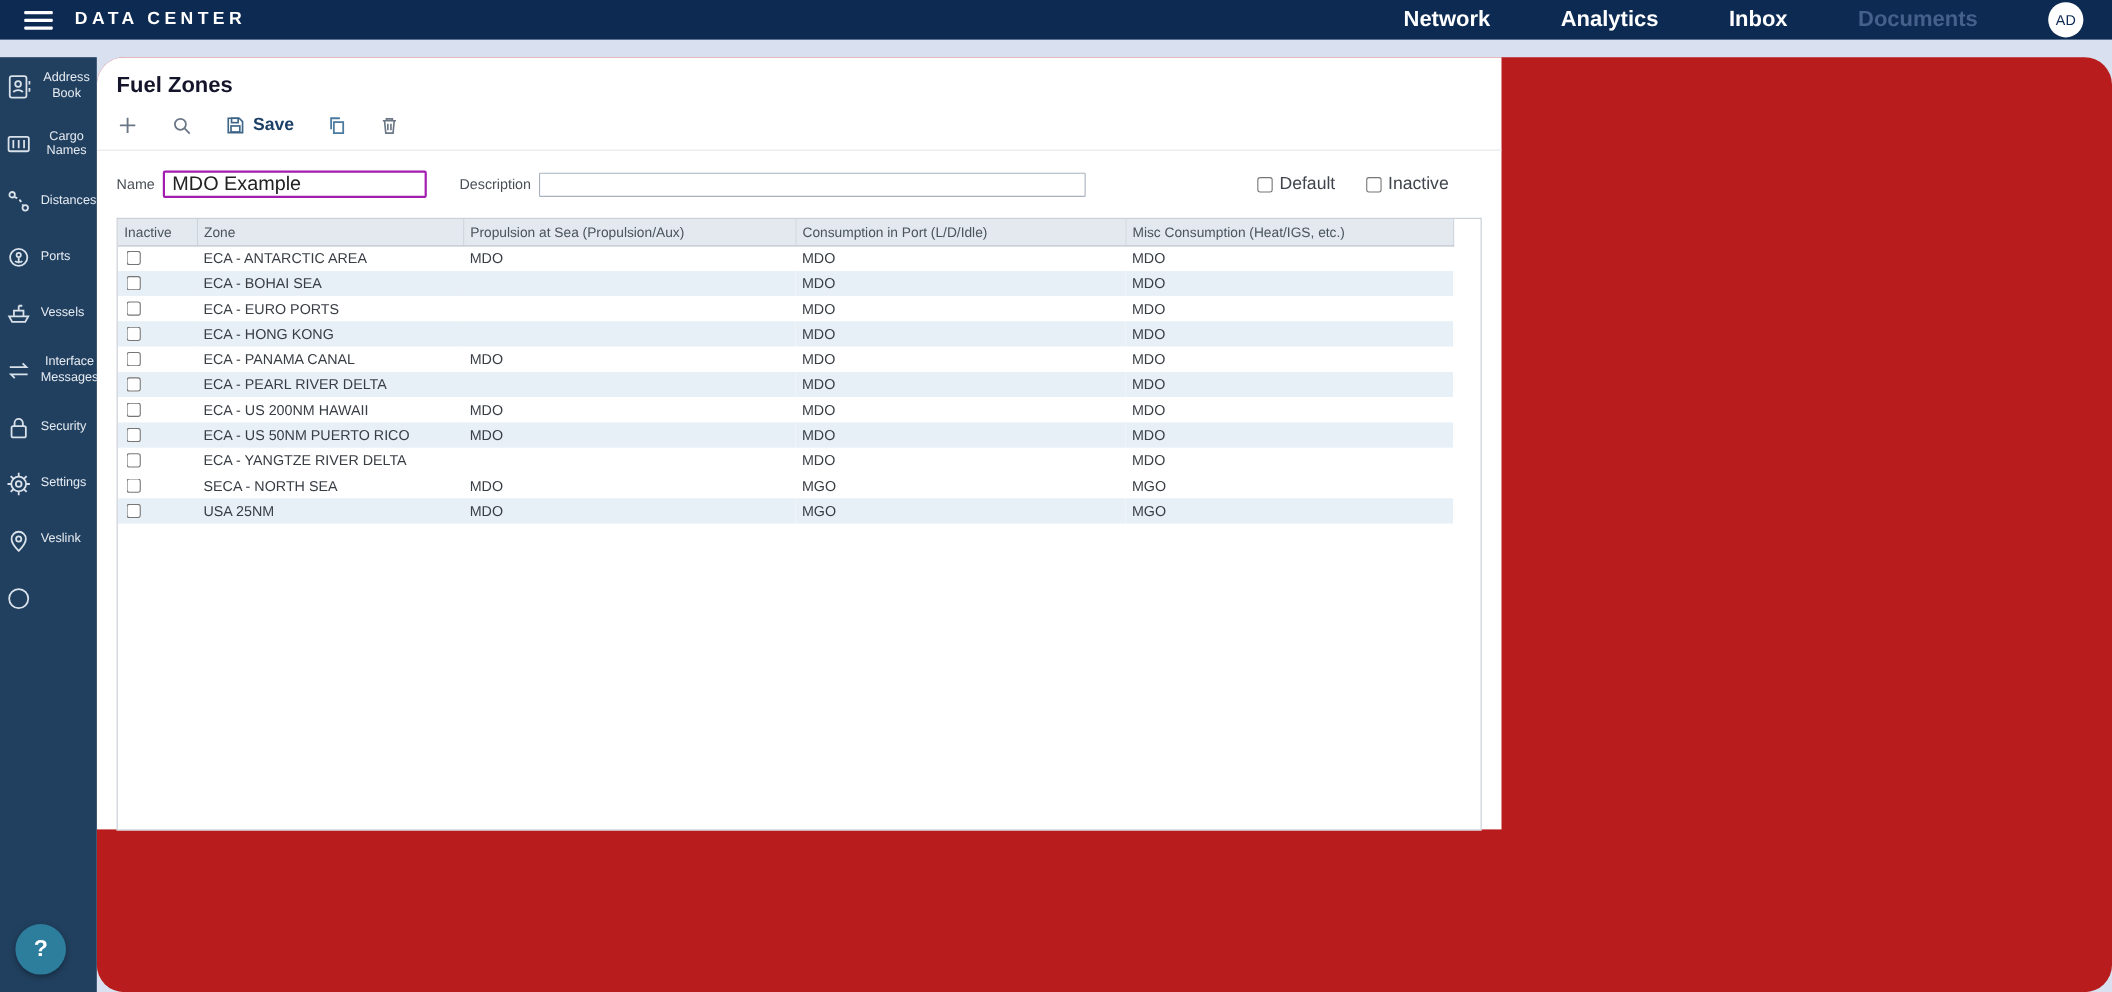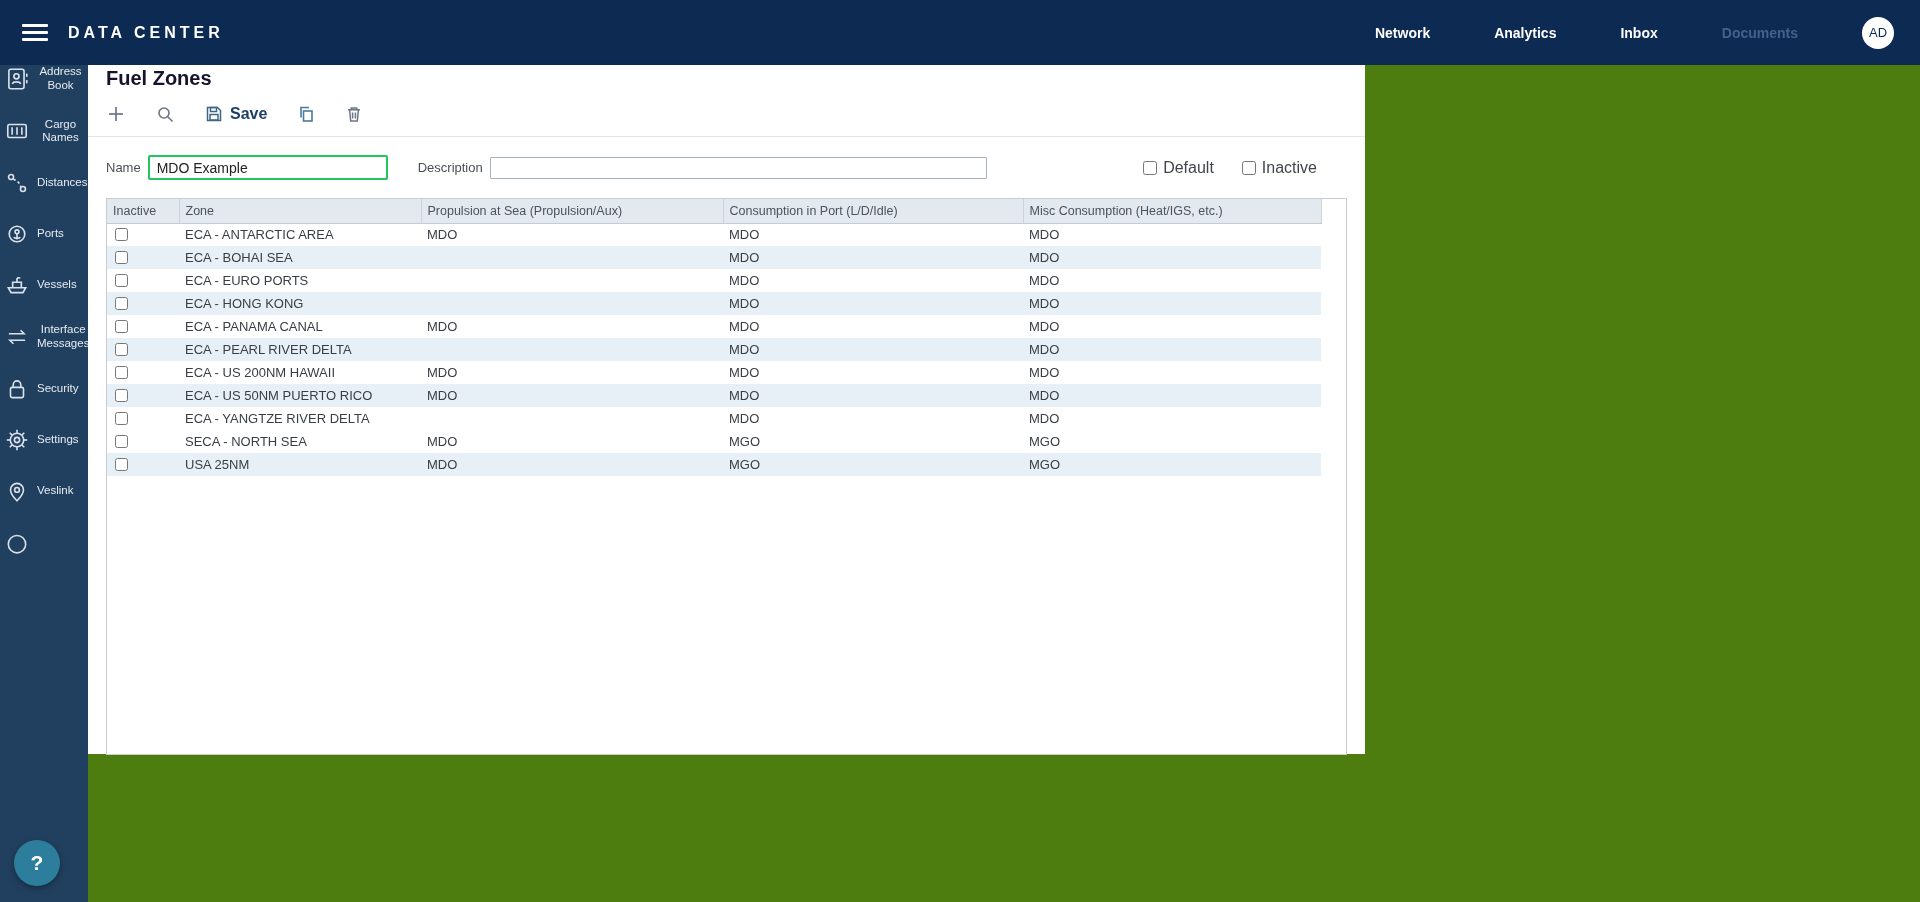"DATA CENTER" .topbar { height: 65px -> 36px }
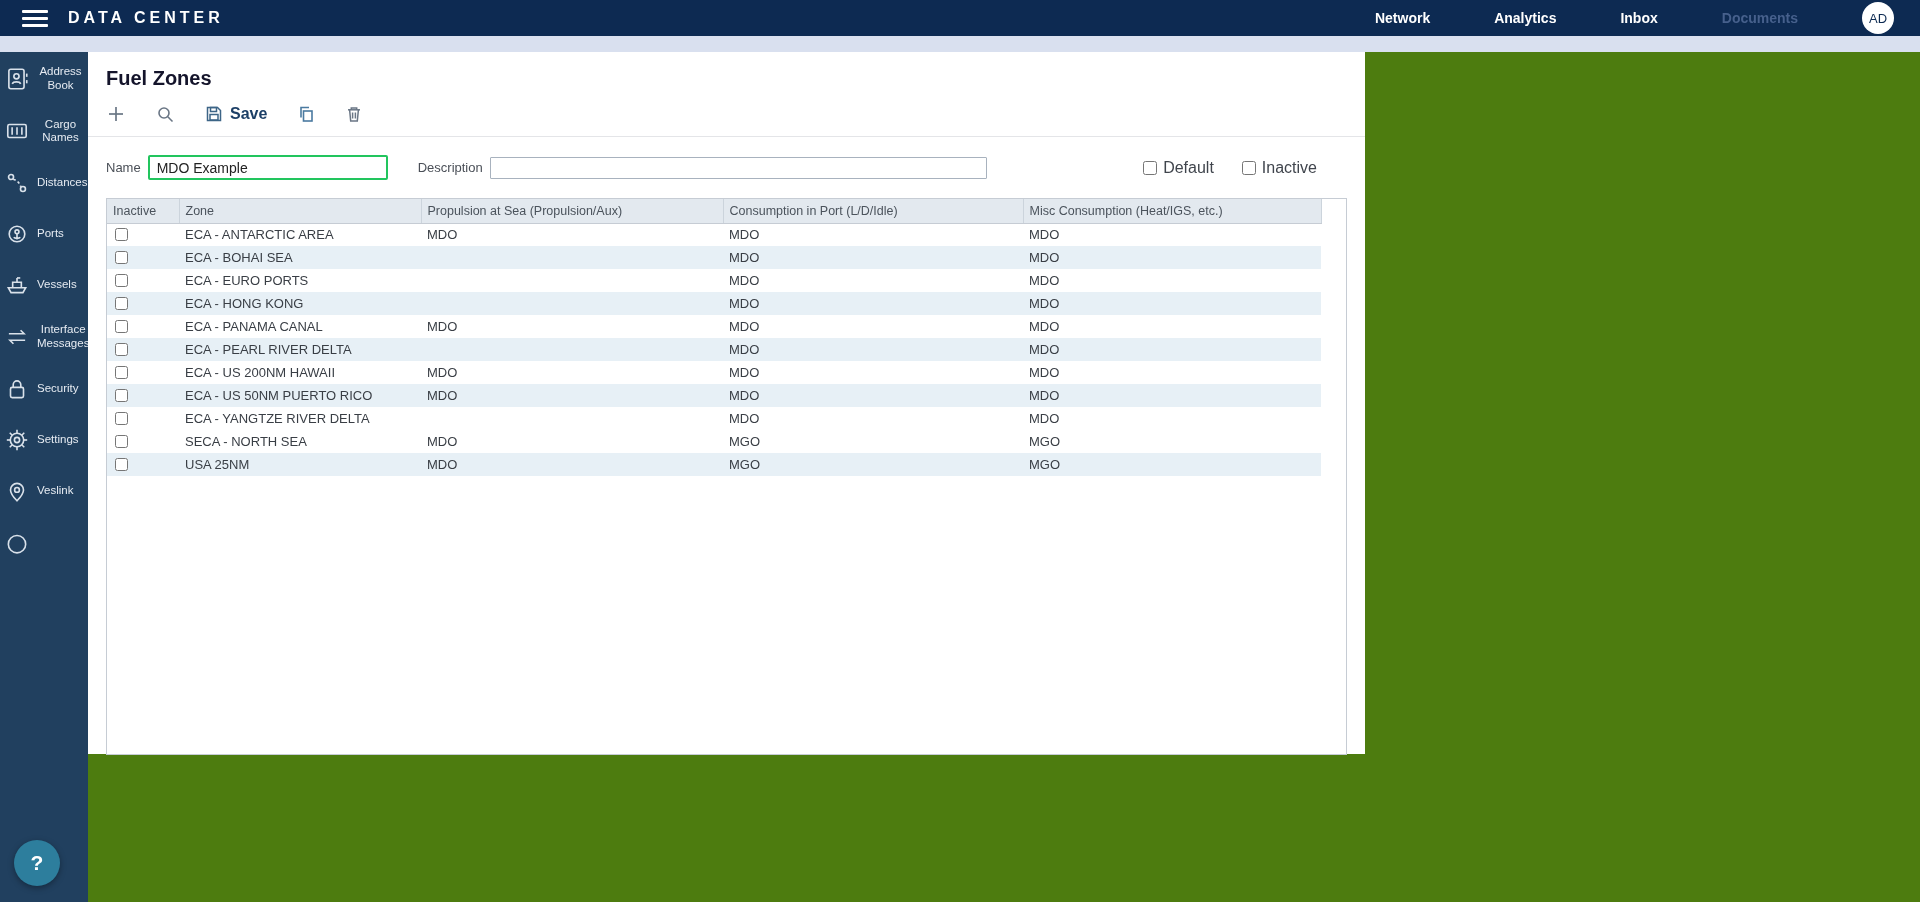"Network" .nav-item { font-size: 14px -> 20px }
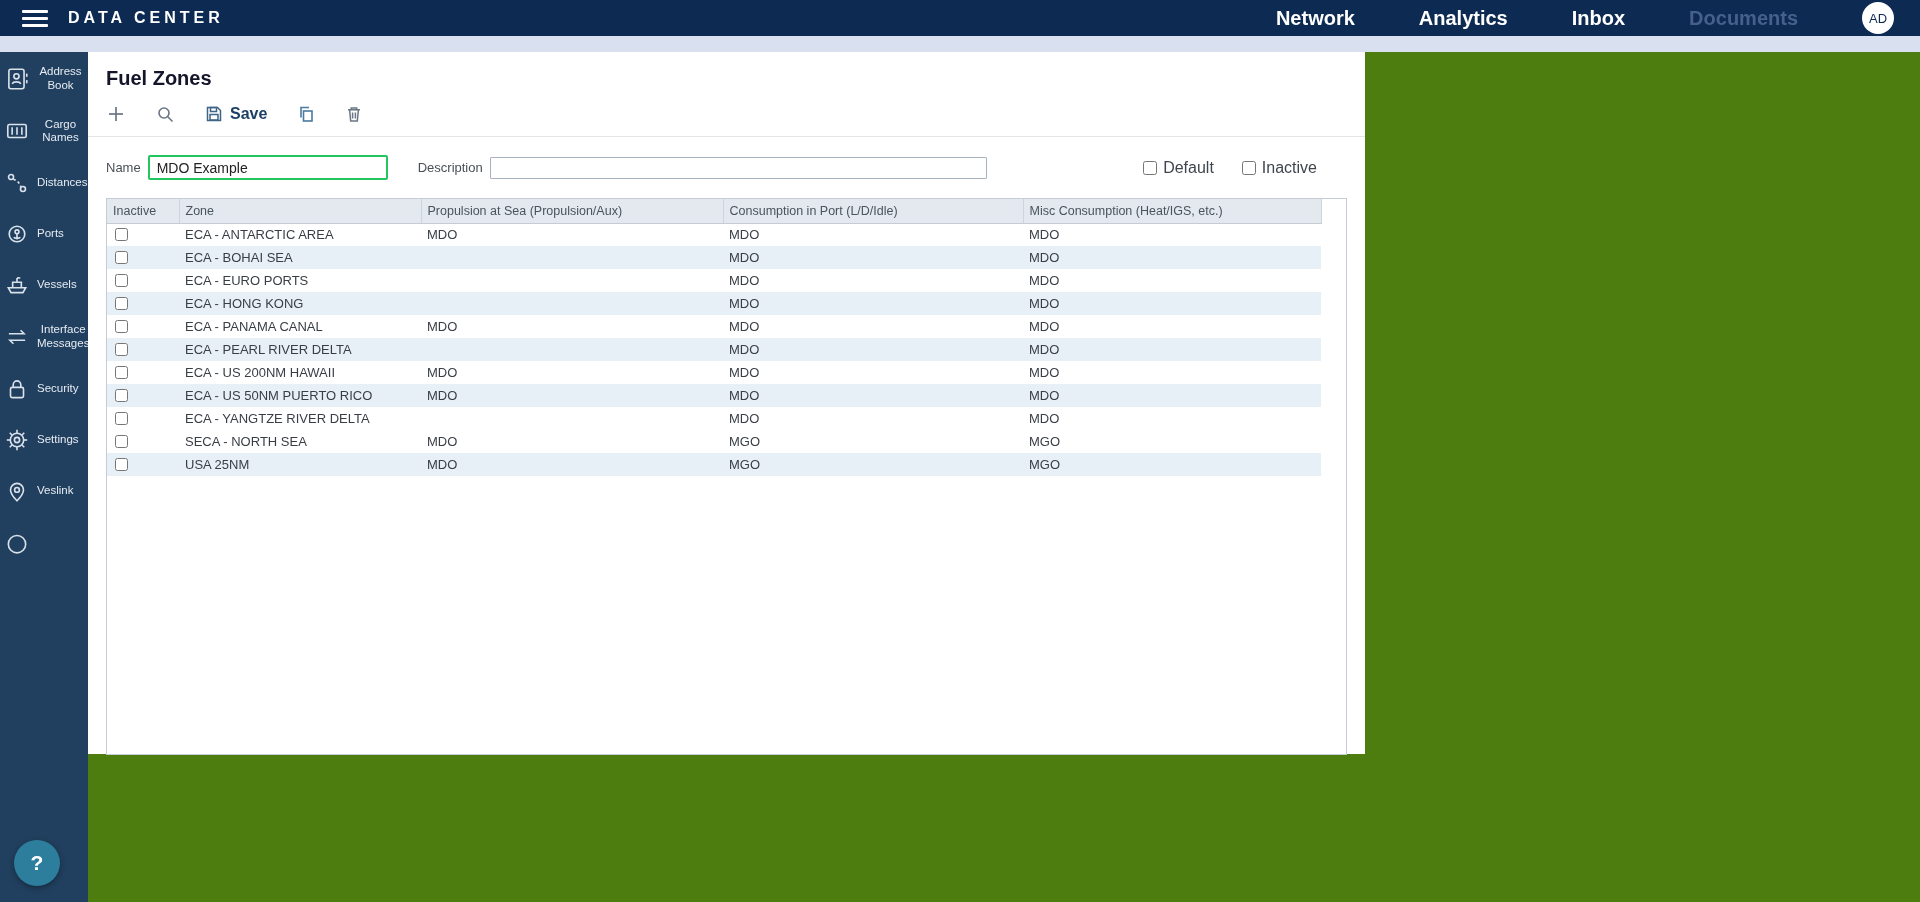"Fuel Zones" .main { background: #4d7c0f -> #b91c1c; border-radius: none -> 25px }
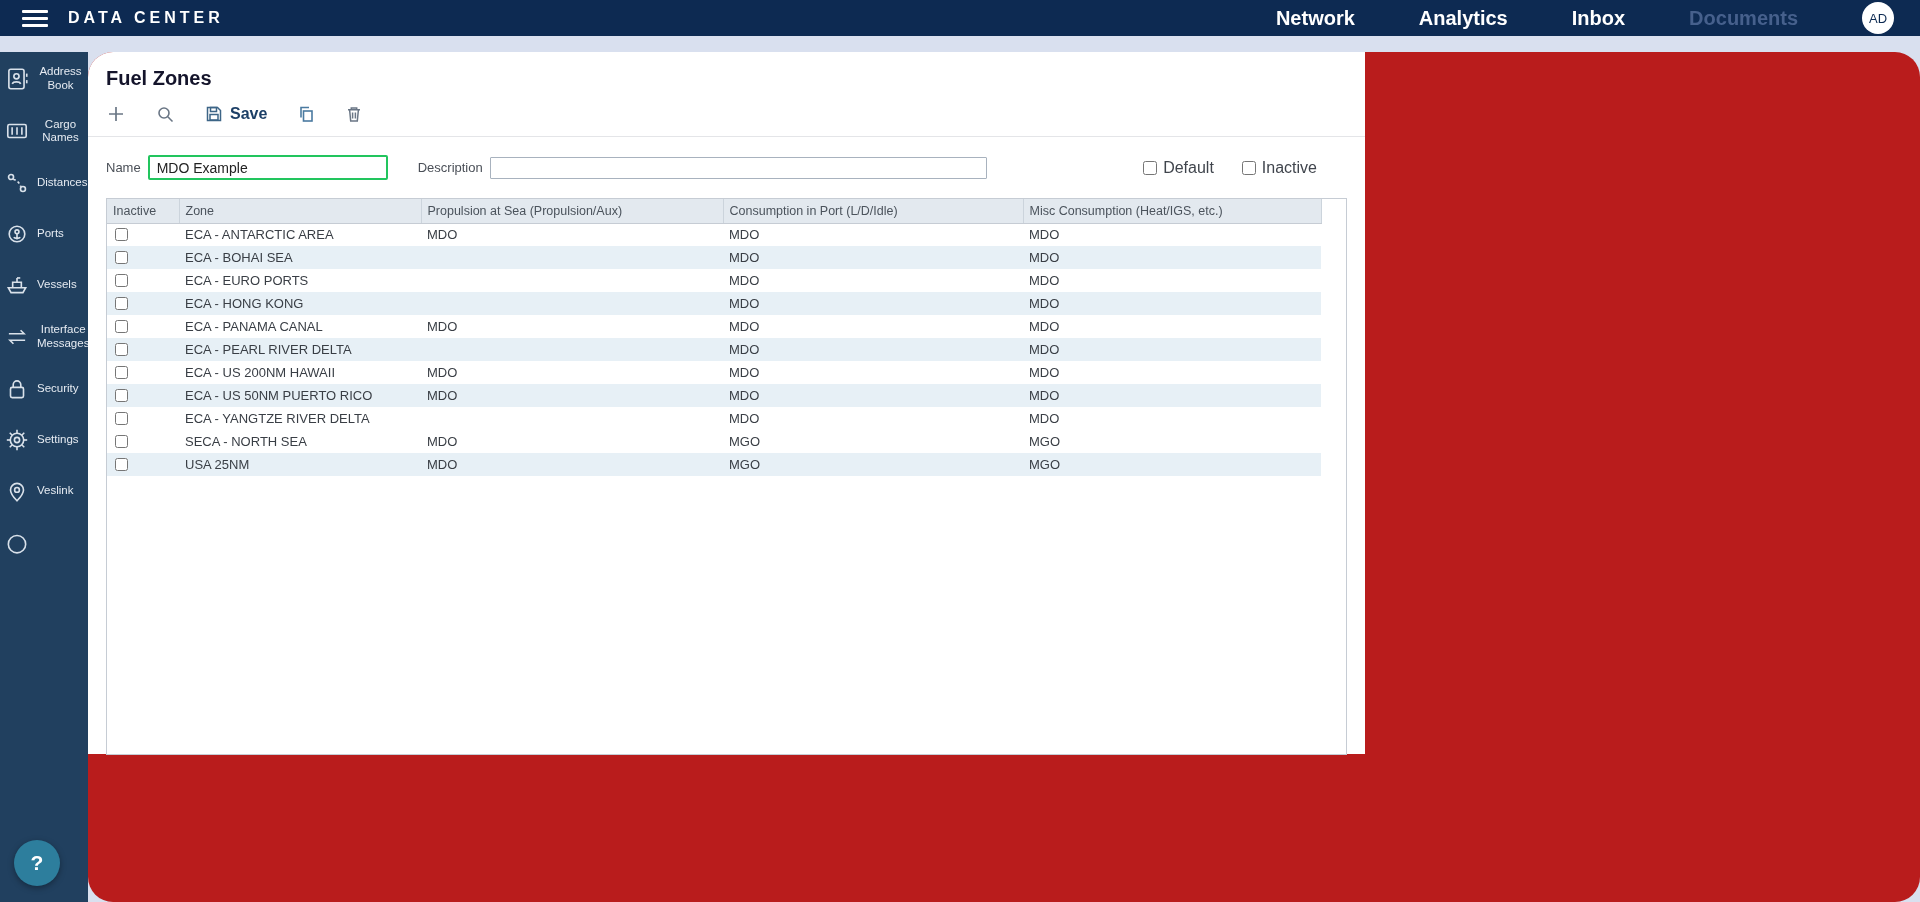"MDO Example" .input-name { border: 2px solid #22c55e -> 2px solid #a21caf; font-size: 14px -> 18px }
